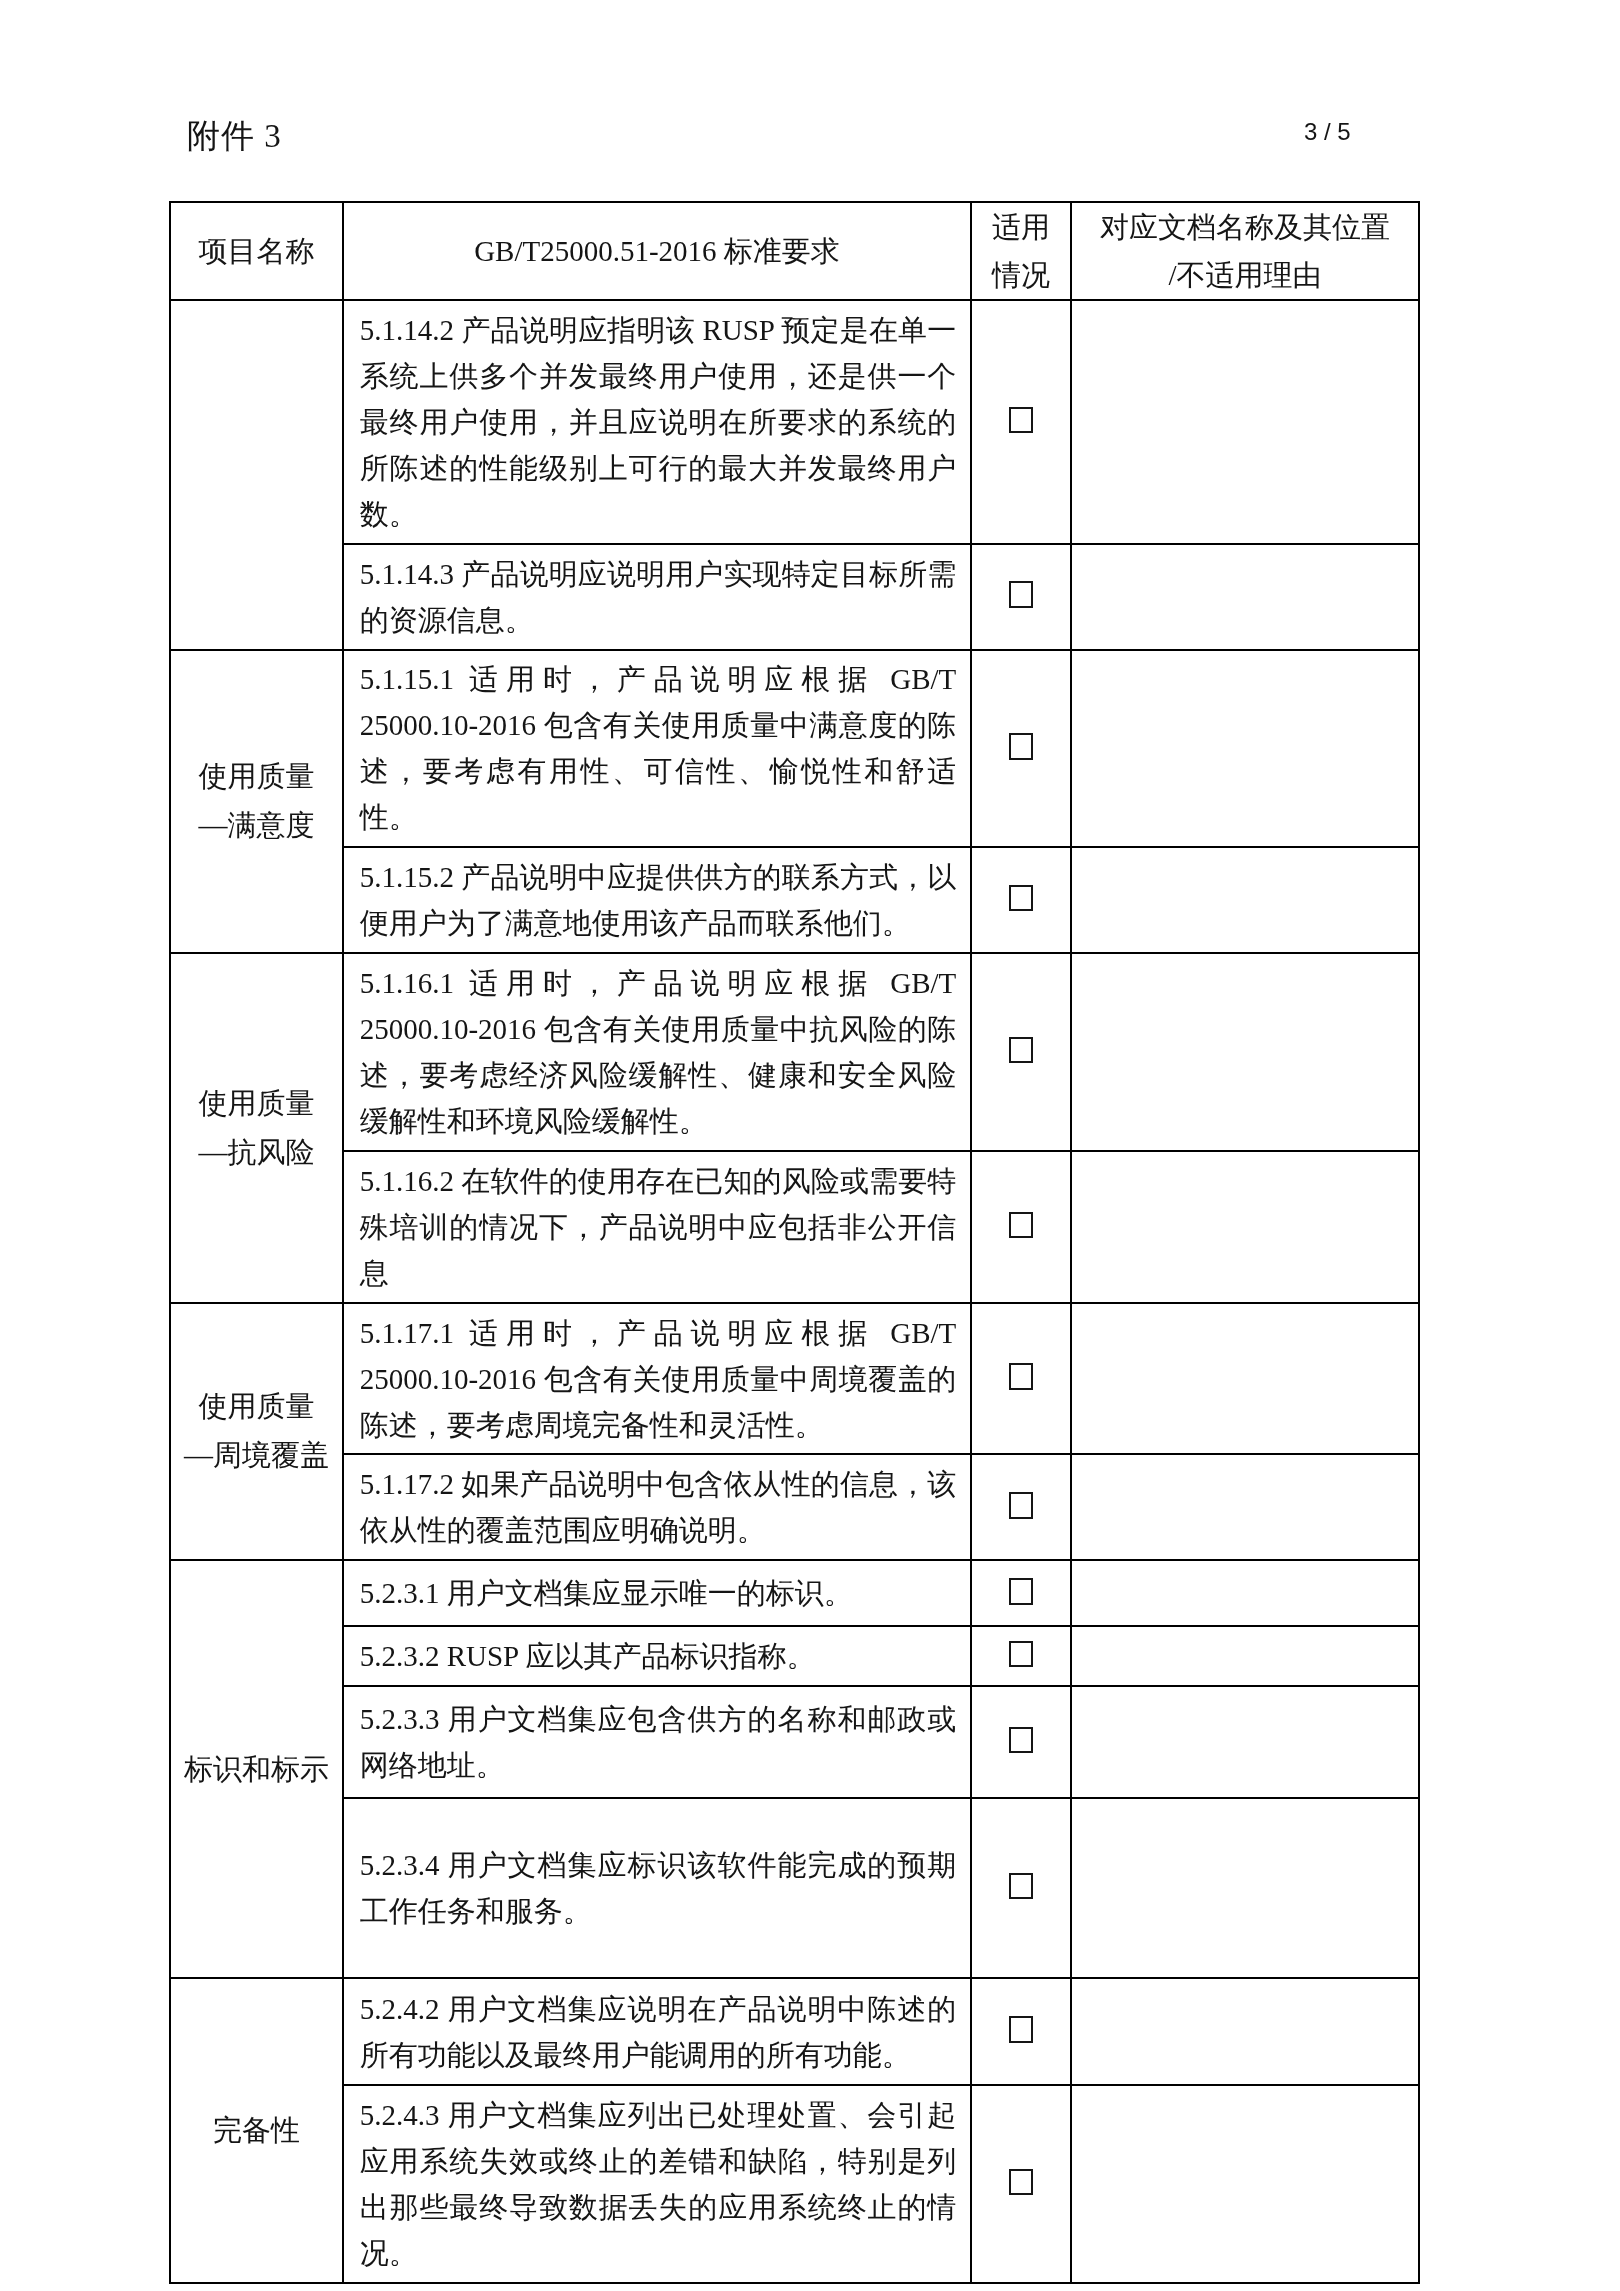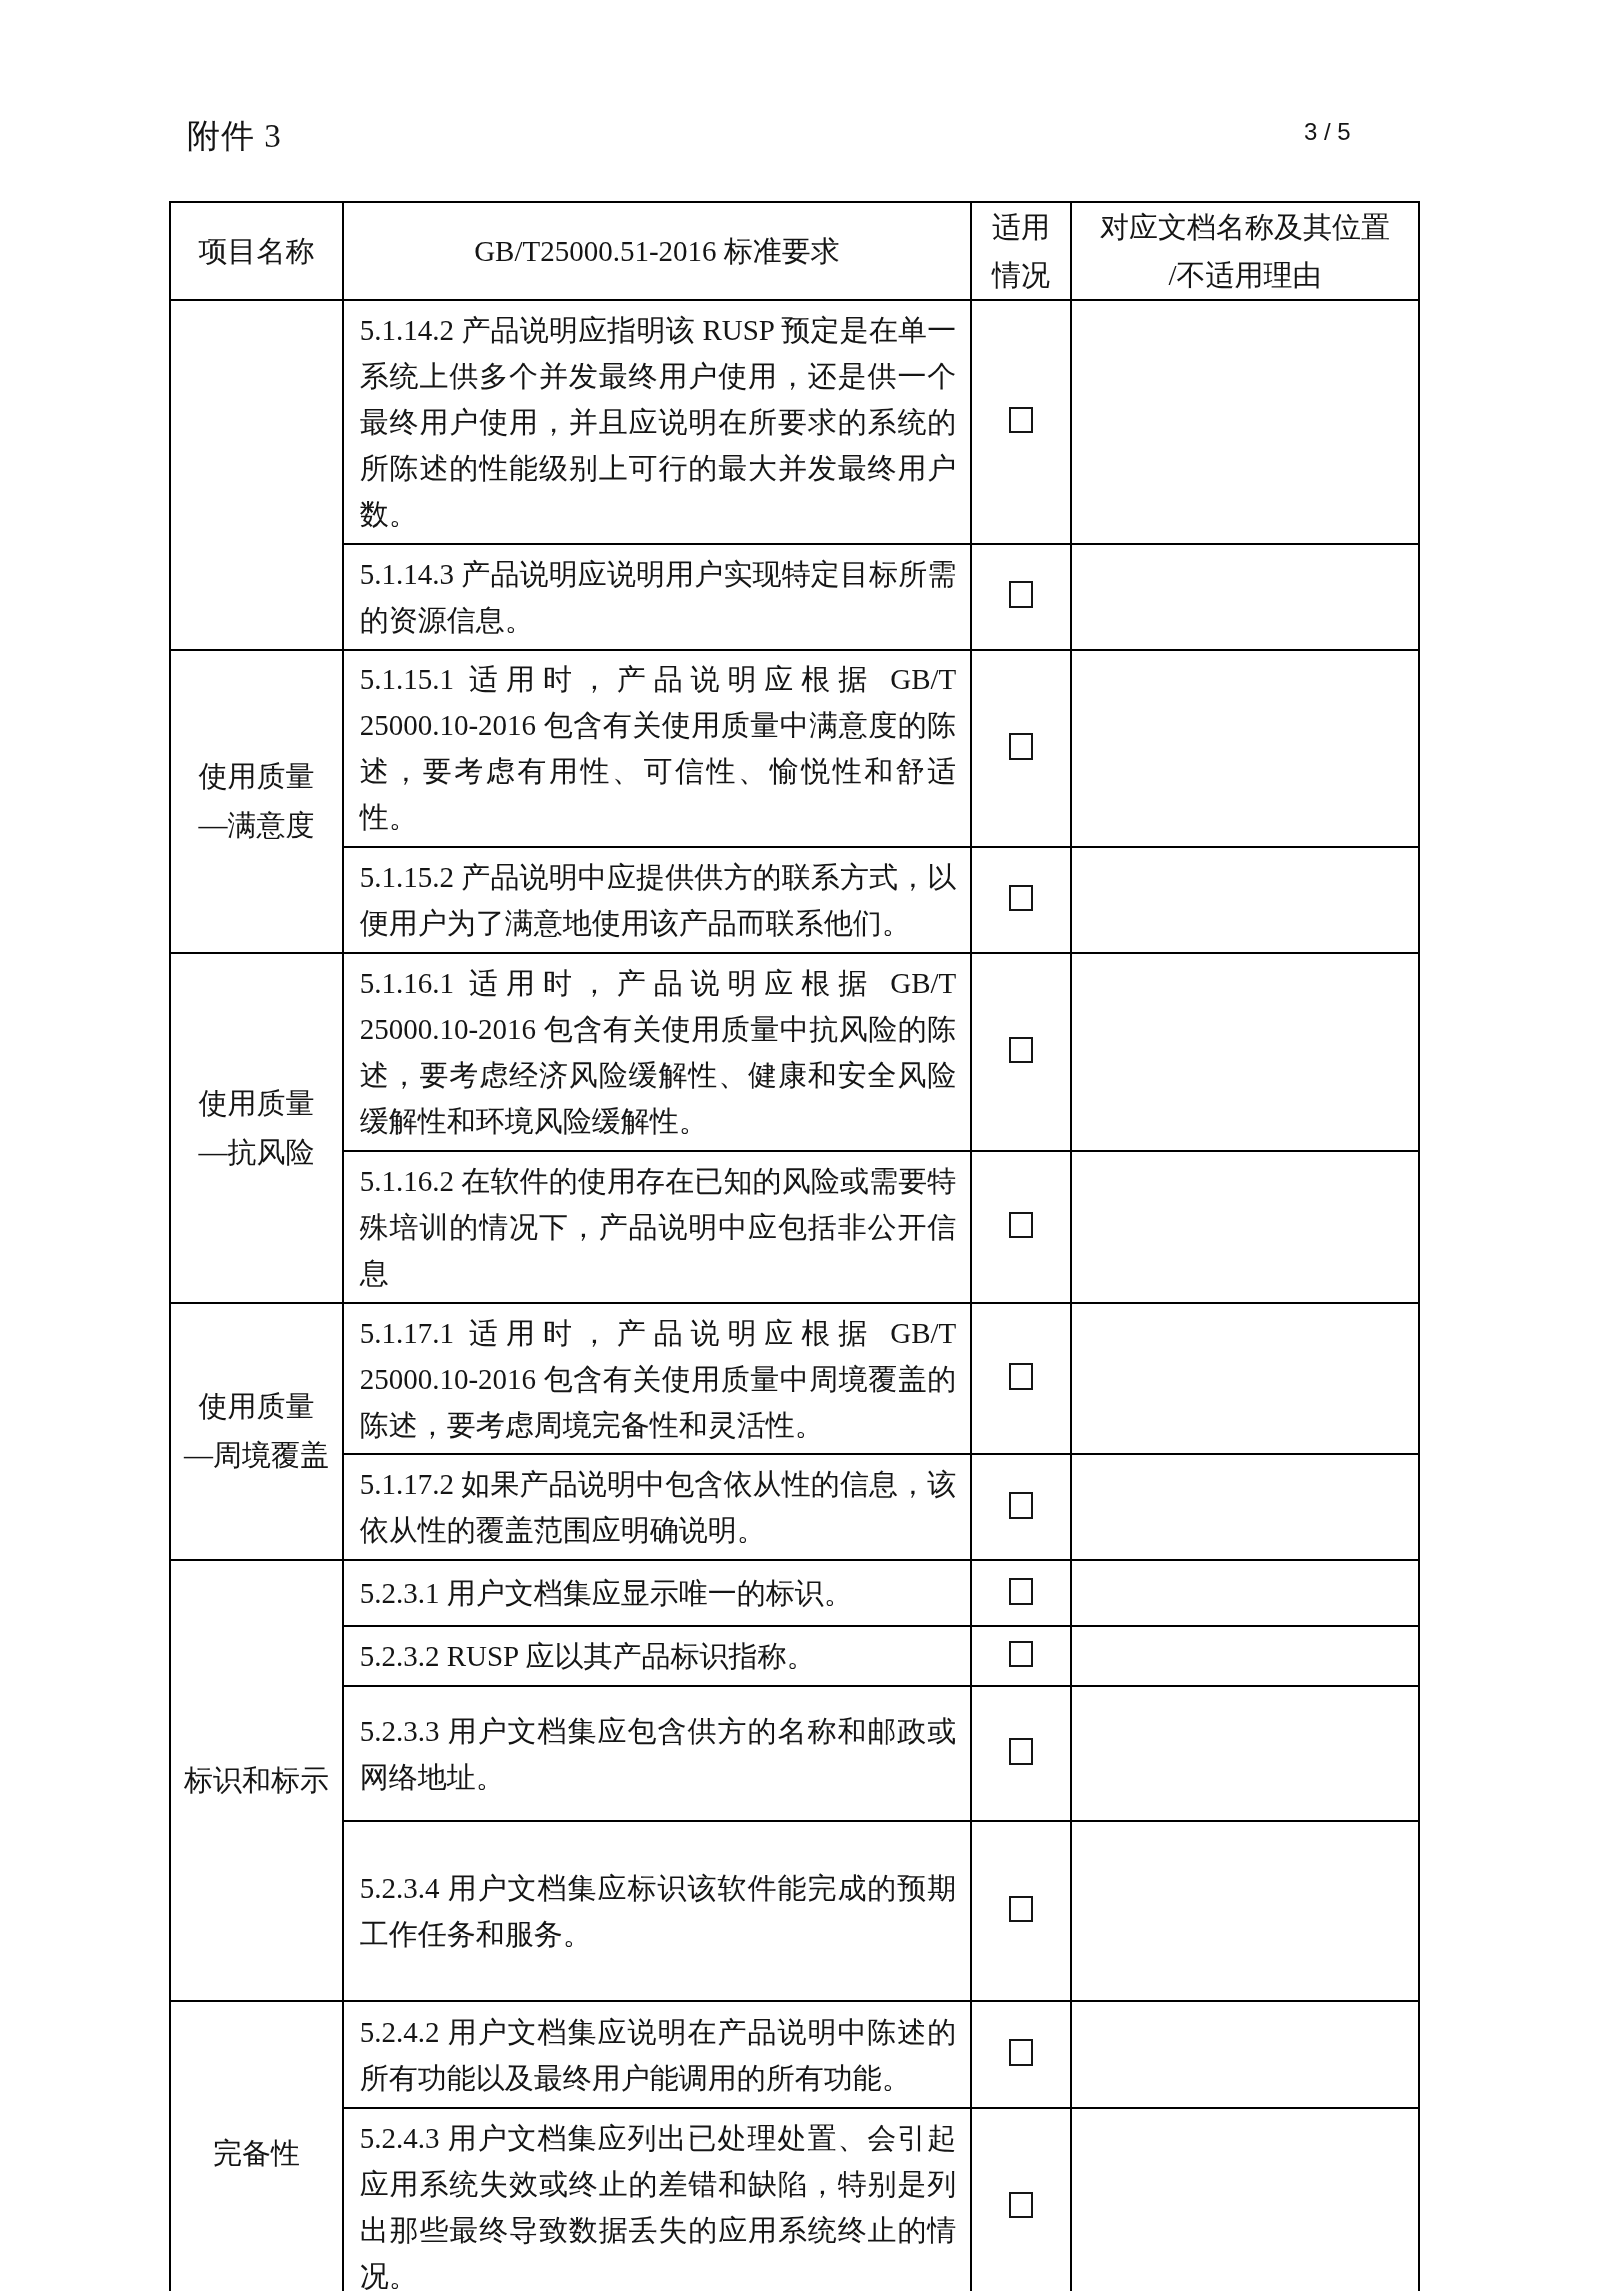"5.2.3.3 用户文档集应包含供方的名称和邮政或网络地址。" tr { height: 135px -> 112px }
